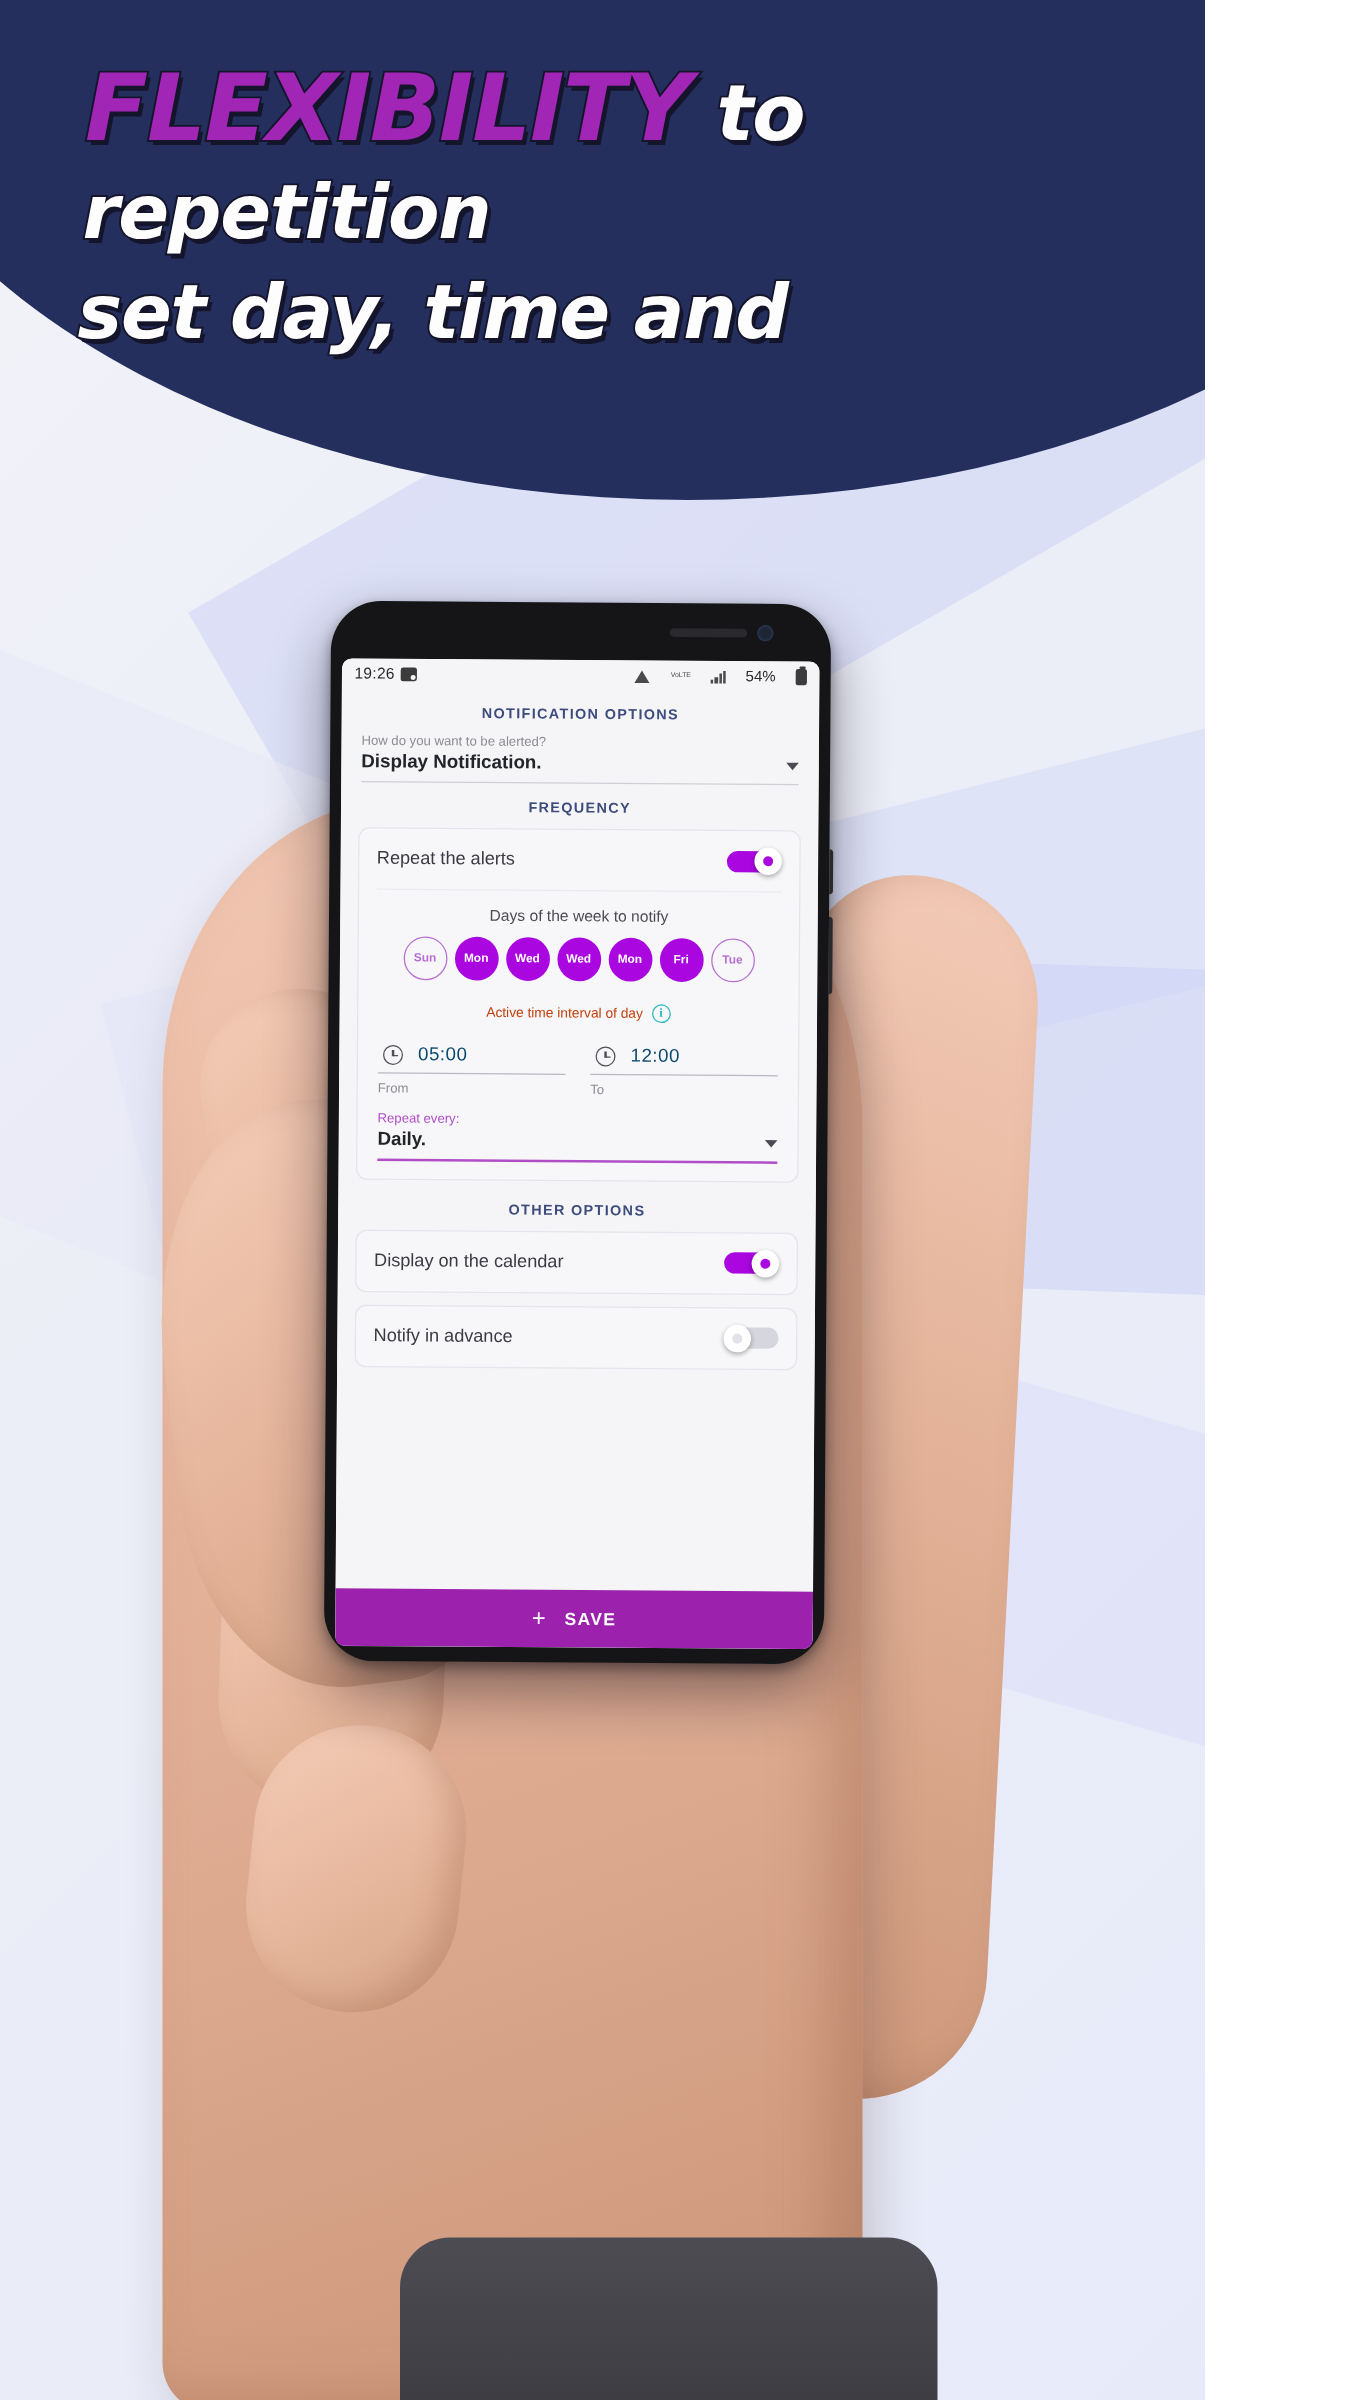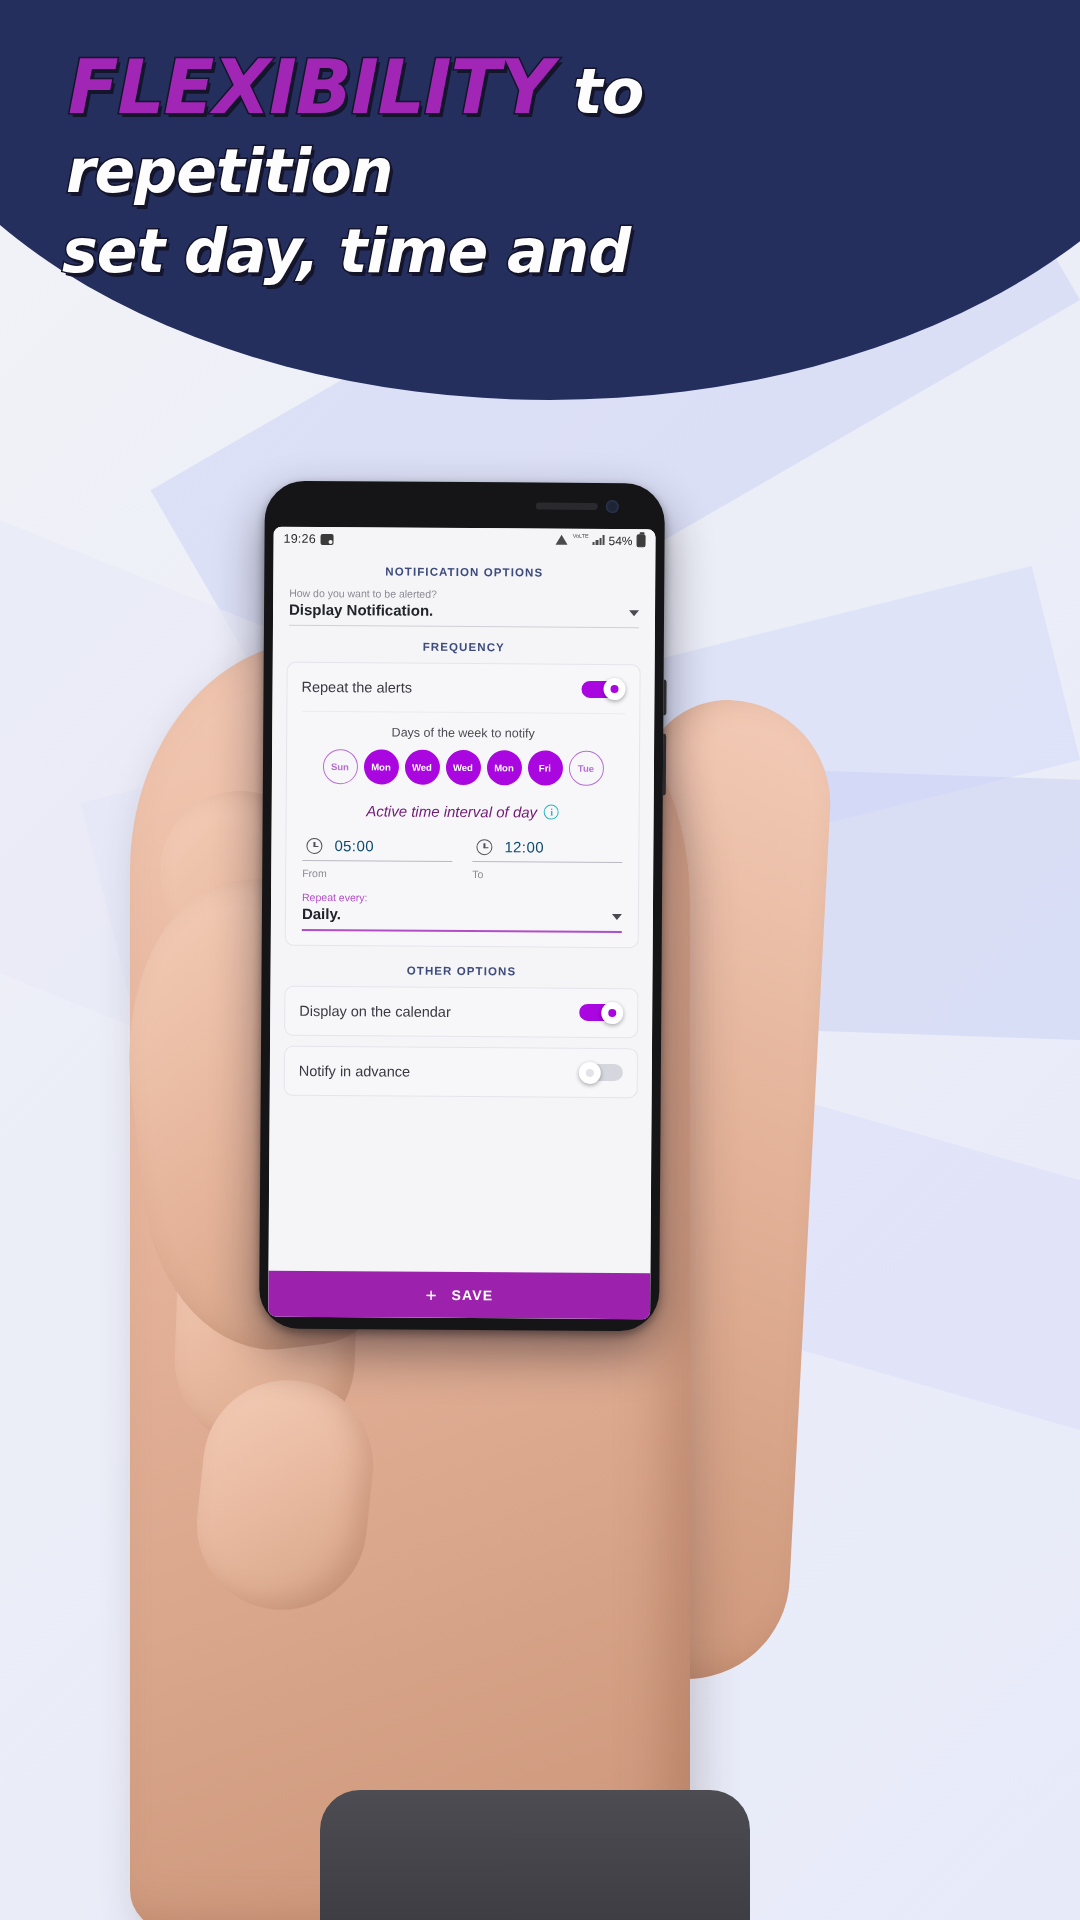"FLEXIBILITY to" .stage { width: 1080px -> 964px }
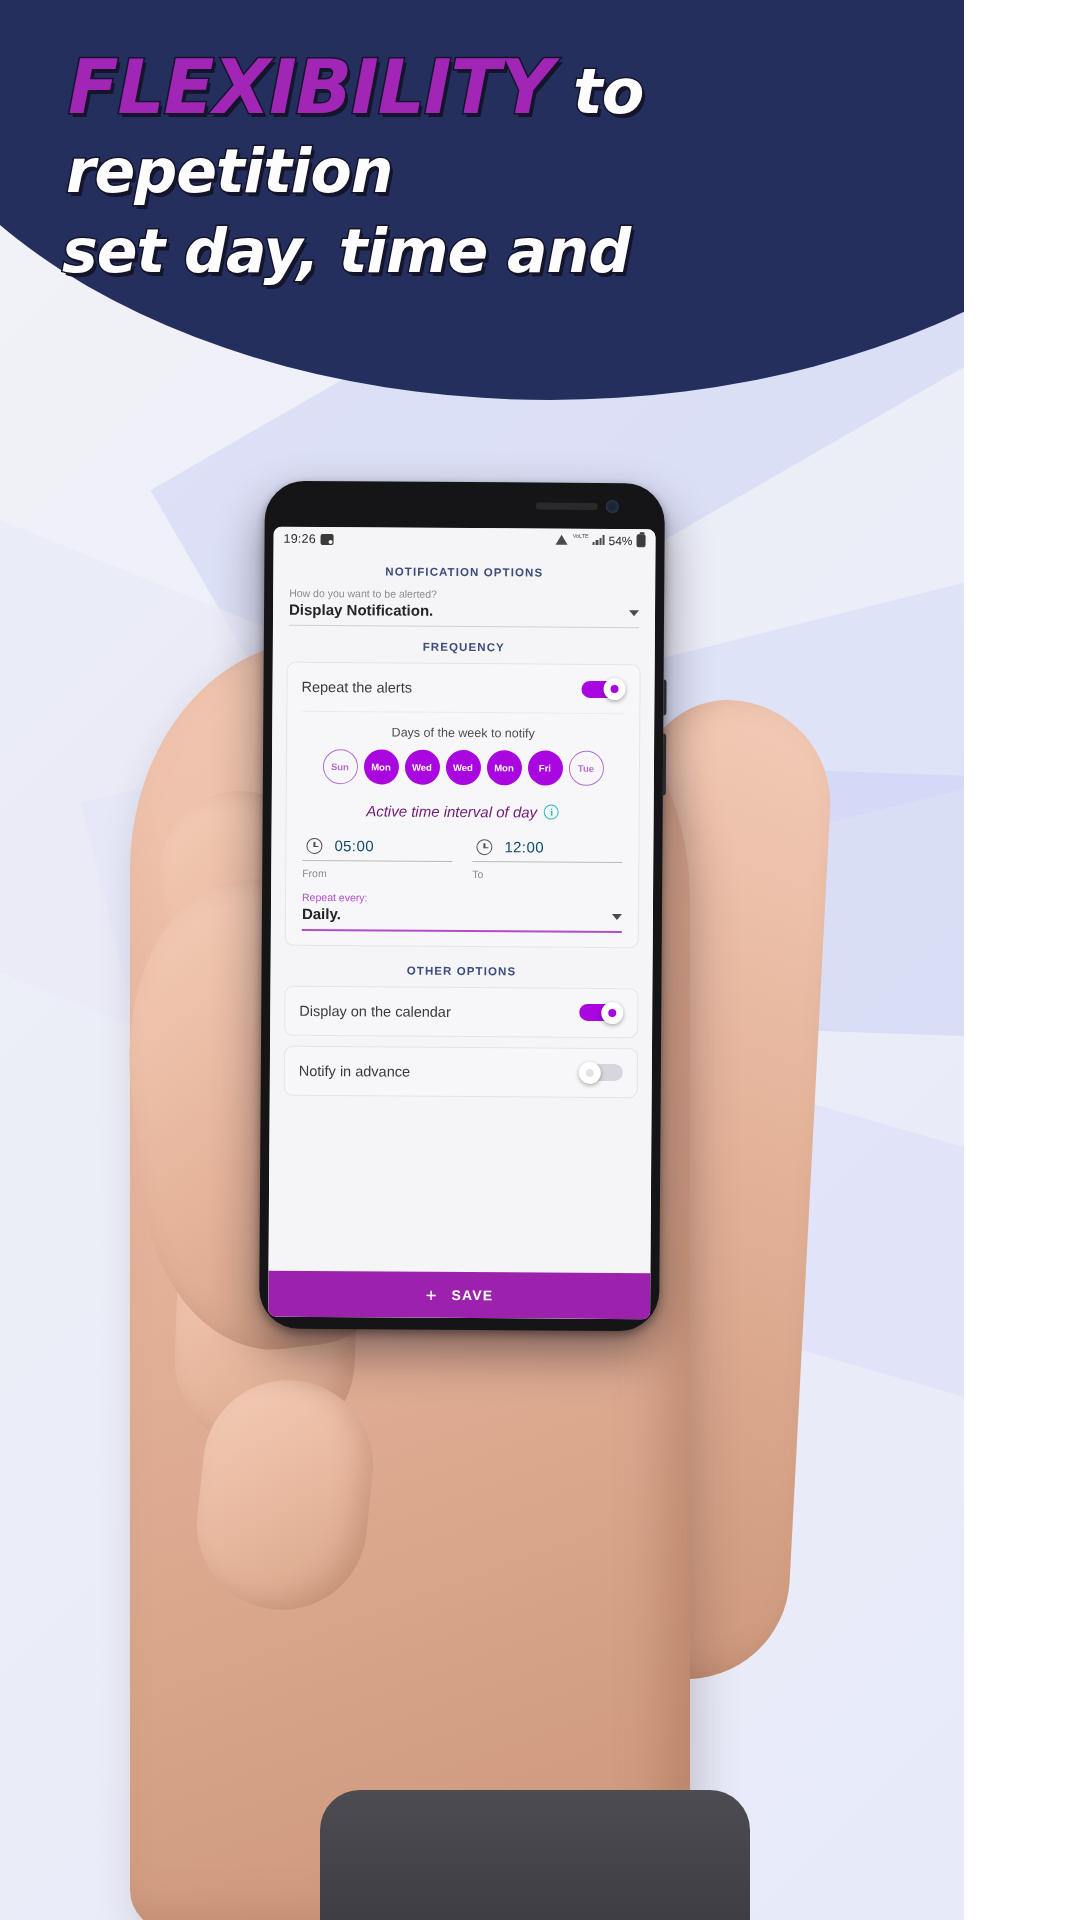"54%" .sb-right { align-items: none -> center; gap: 4px -> 16px }
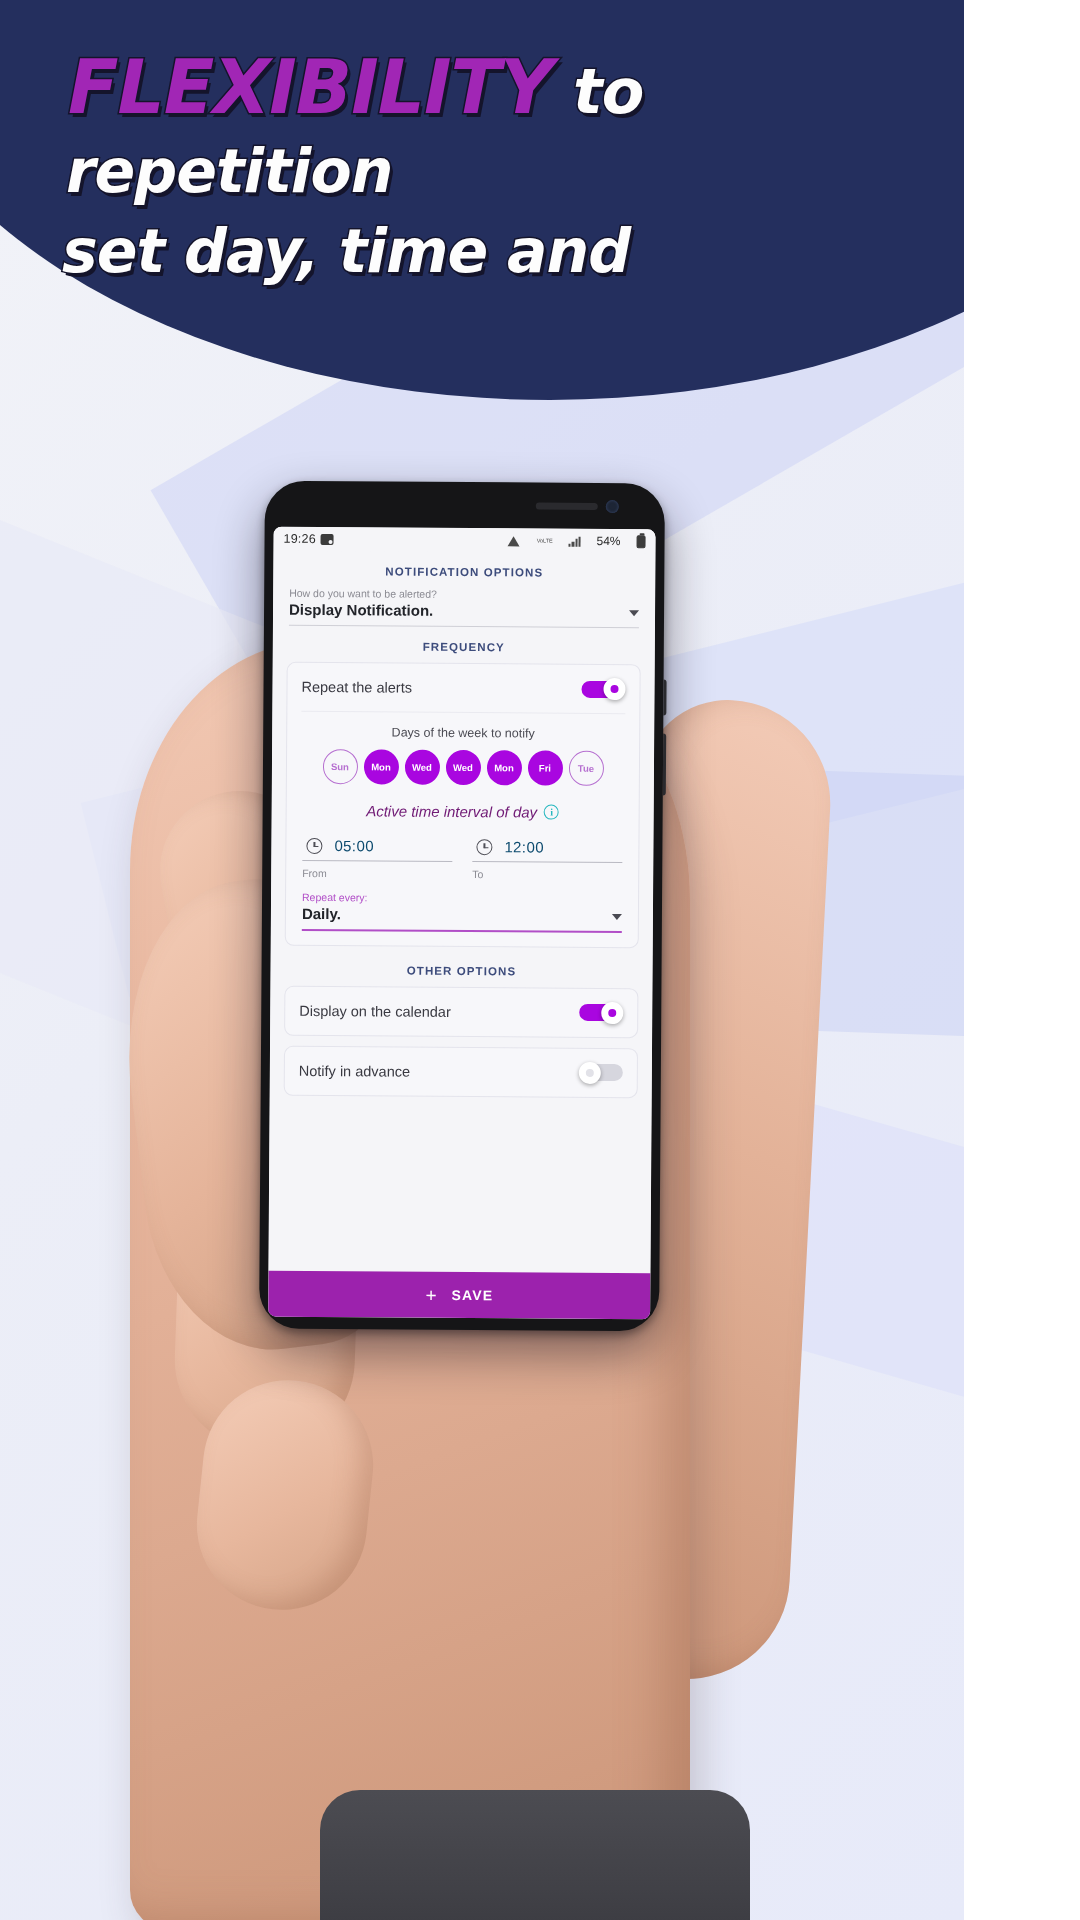"Active time interval of day" .interval-head .t { color: #701a75 -> #c2410c; font-size: 15px -> 11px; font-style: italic -> none }
